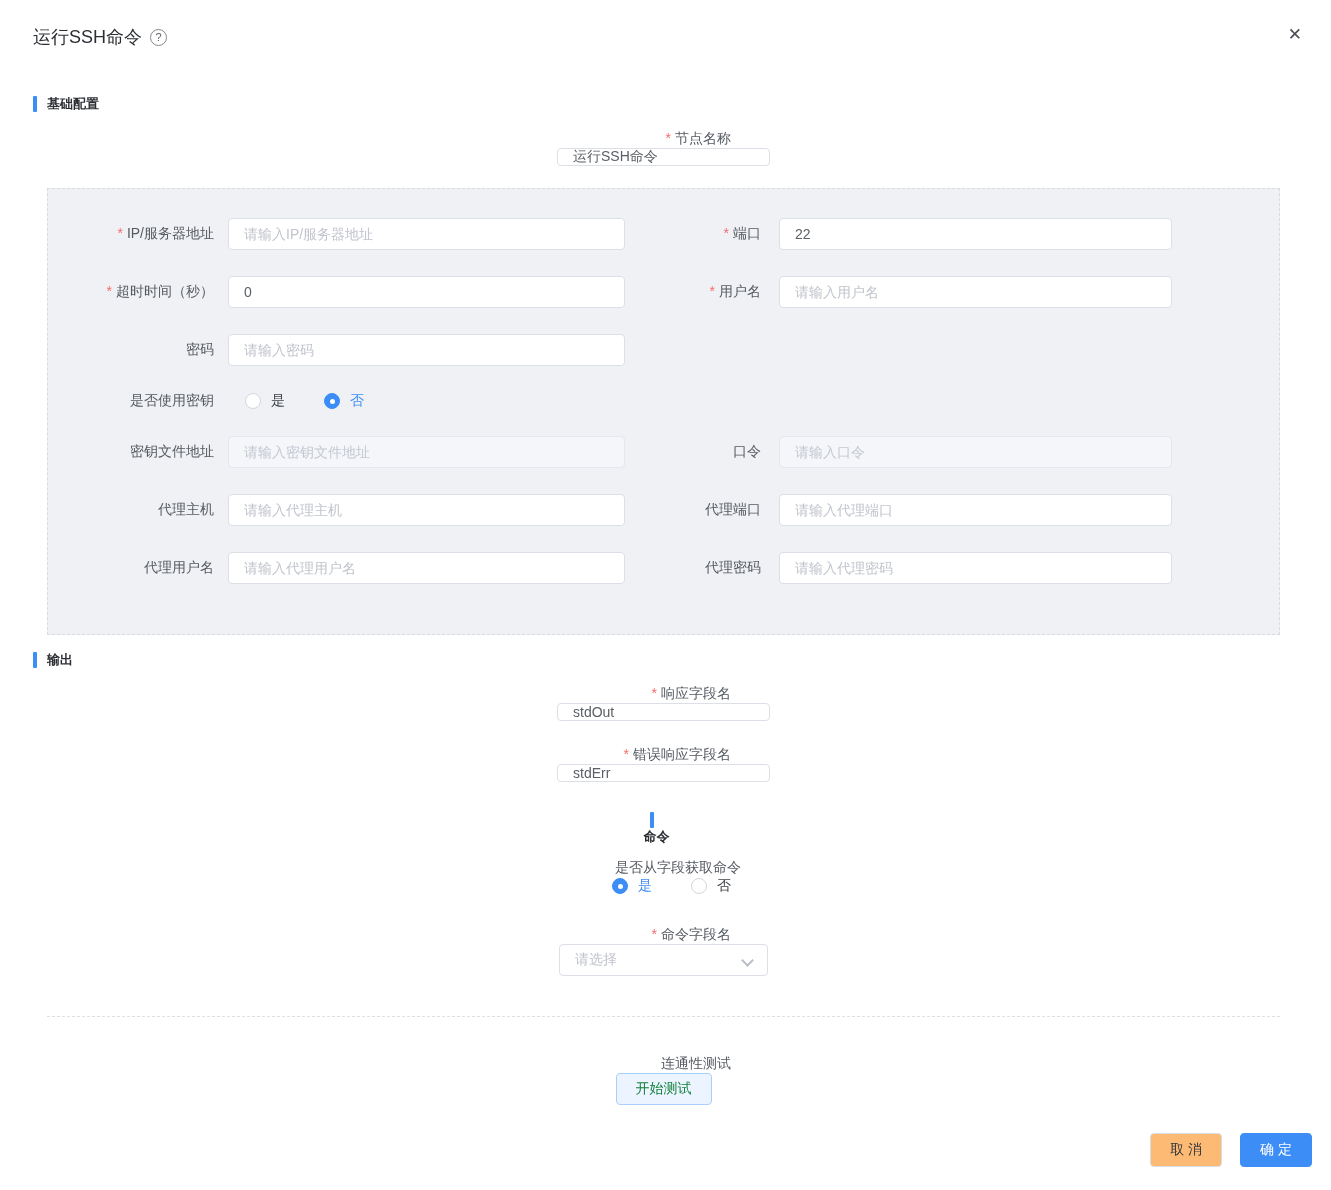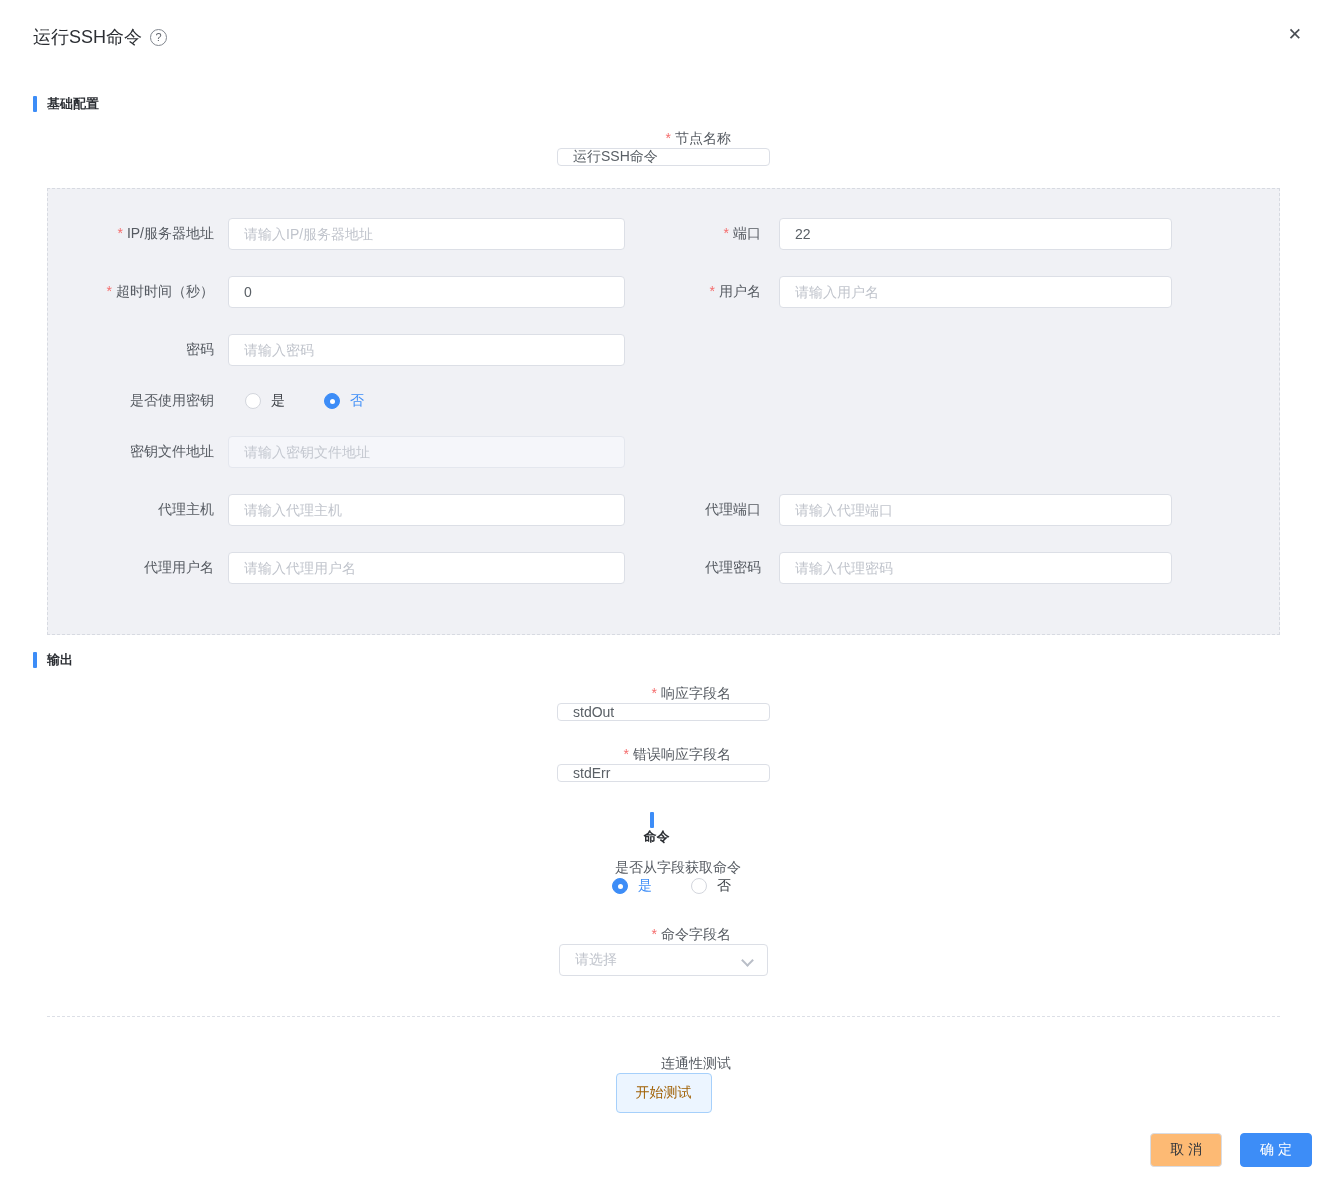"口令" div.cell { html: none -> <div> <span>口令</span> <input> </div> }
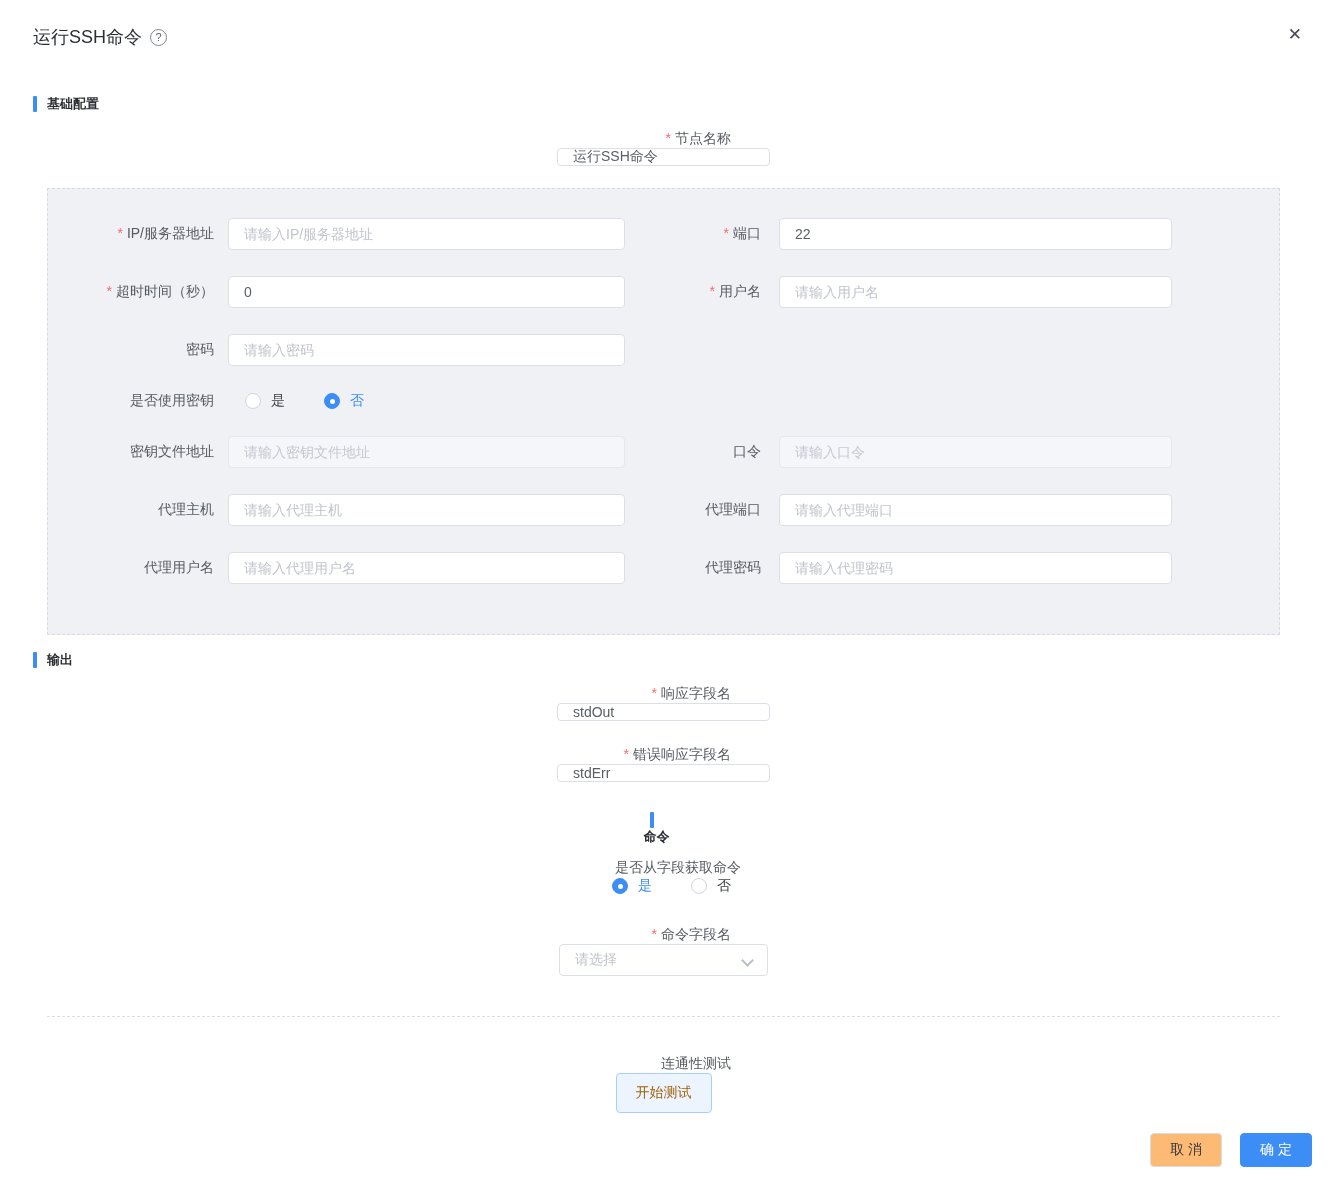"开始测试" .btn-test { color: #a16207 -> #15803d; height: 40px -> 32px }
